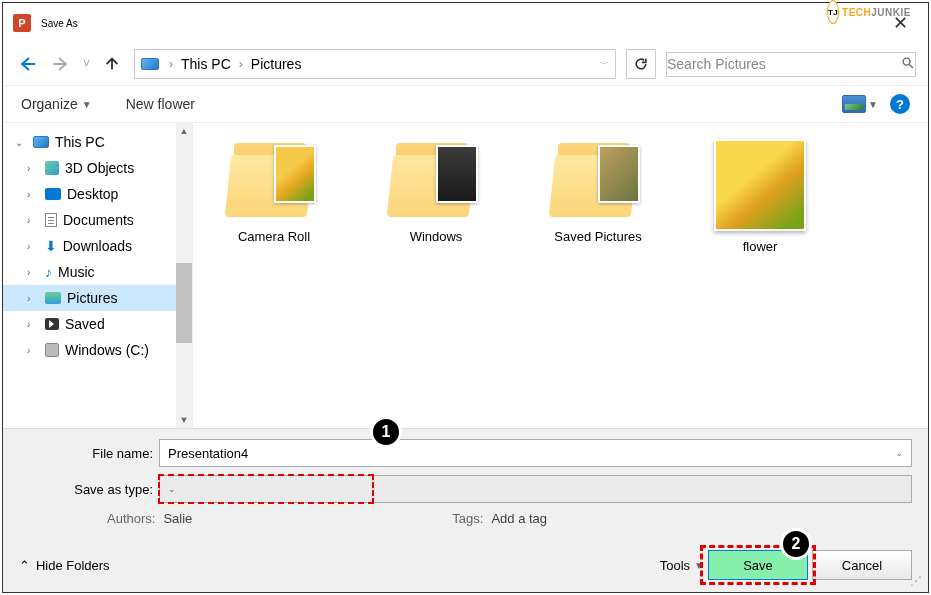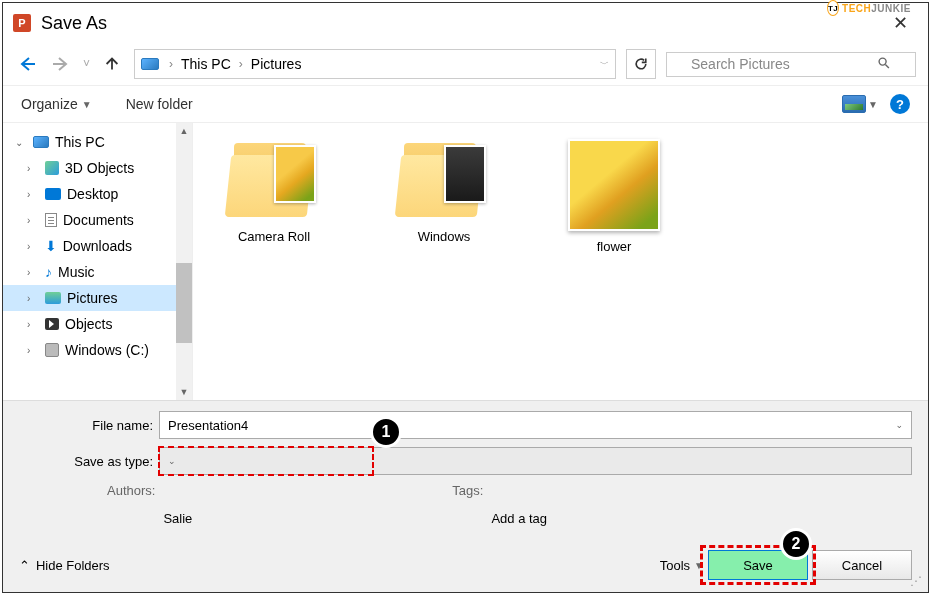"TJ" .watermark .wm-ico { height: 16px -> 24px }
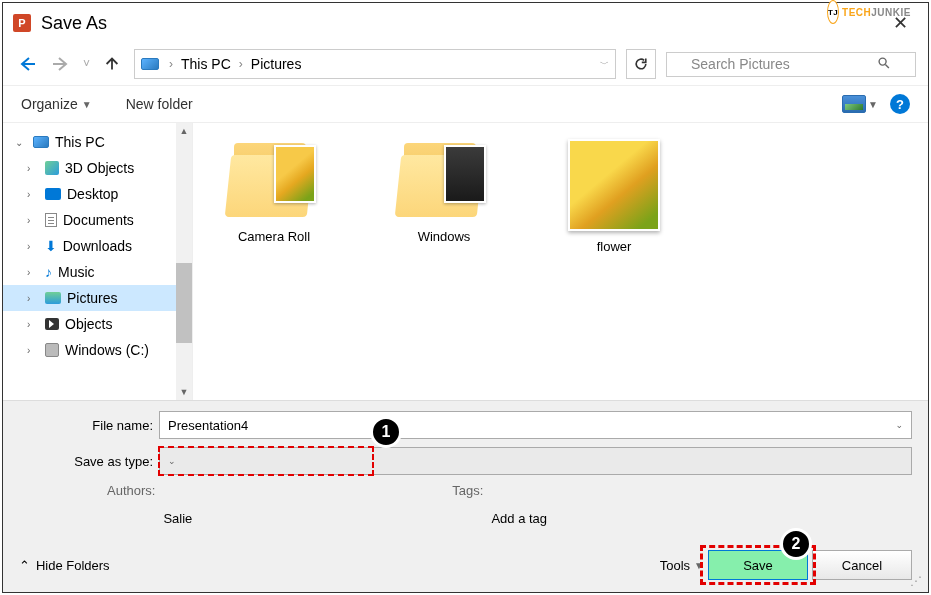"Save As" .titlebar .title { font-size: 18px -> 10px }
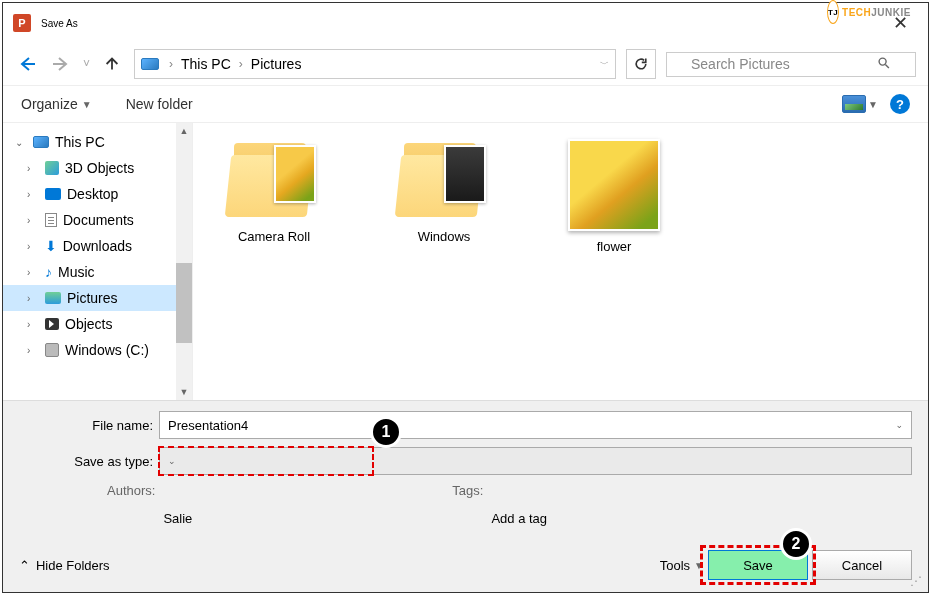"Search Pictures" .searchbox { padding: 0 24px -> 0 0 }
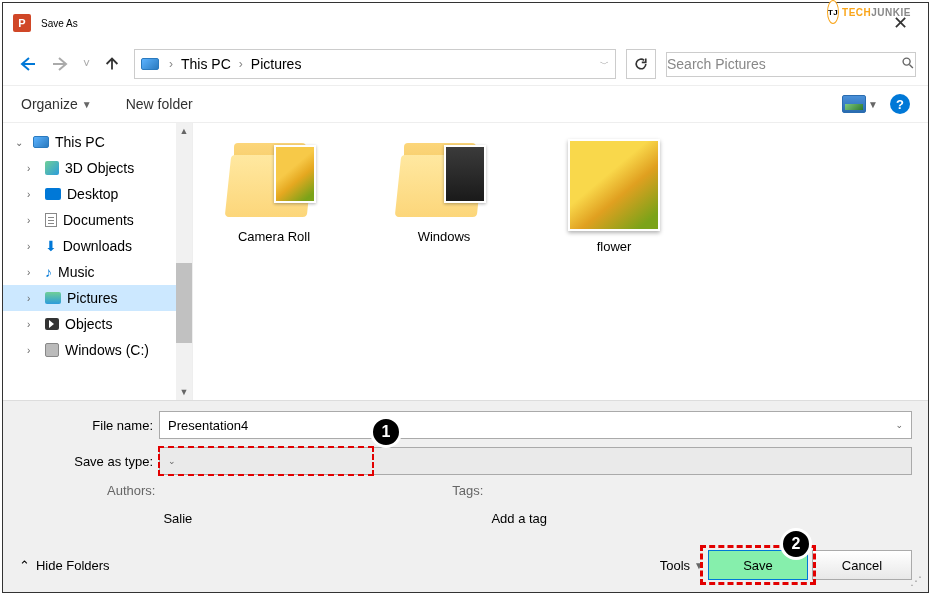"New folder" div.btn { text: folder -> flower }
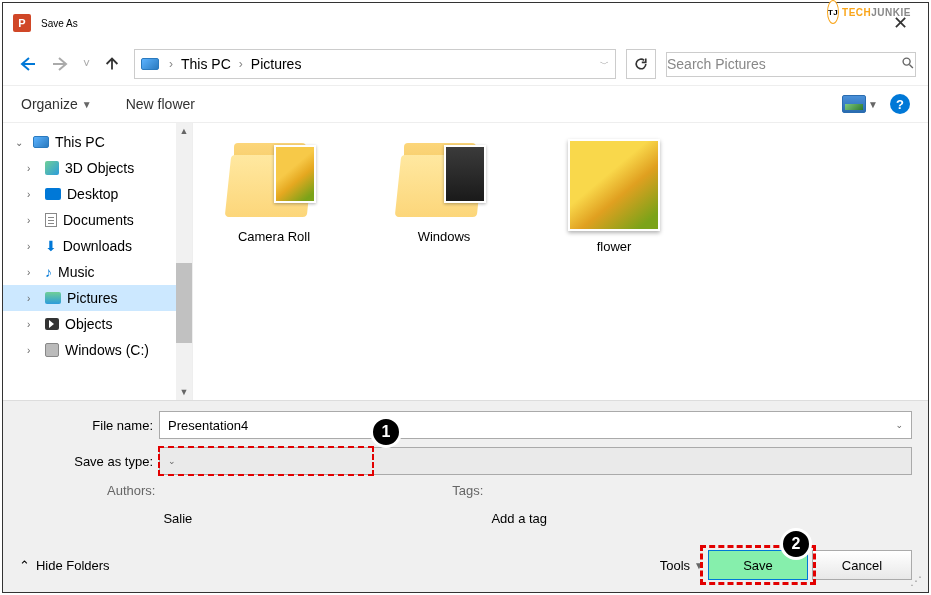"Camera Roll" .items { gap: 40px -> 32px }
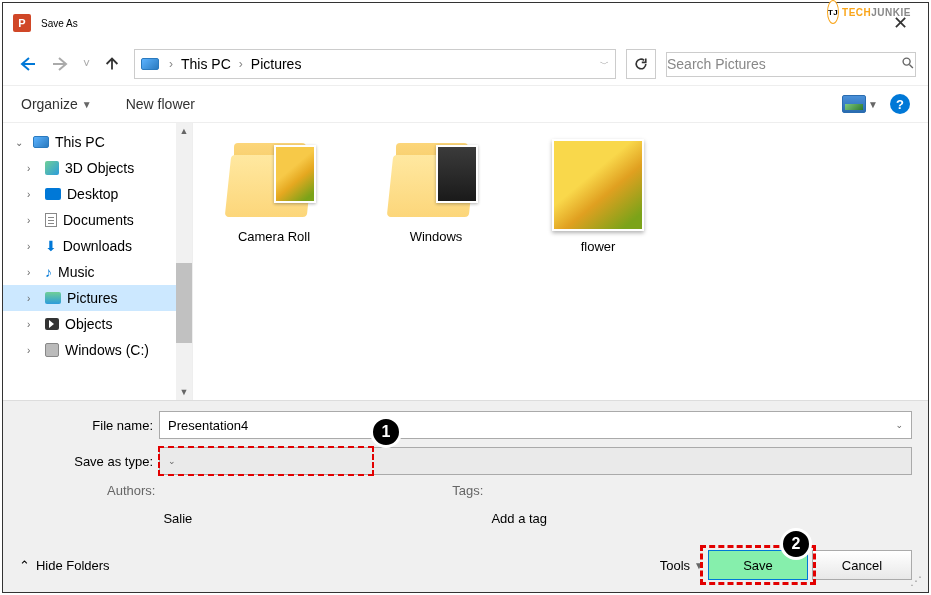"Saved Pictures" div.item { html: none -> <div> <div> <div></div> <div></div> <div></div> </div> <div>Saved Pictures</div> </div> }
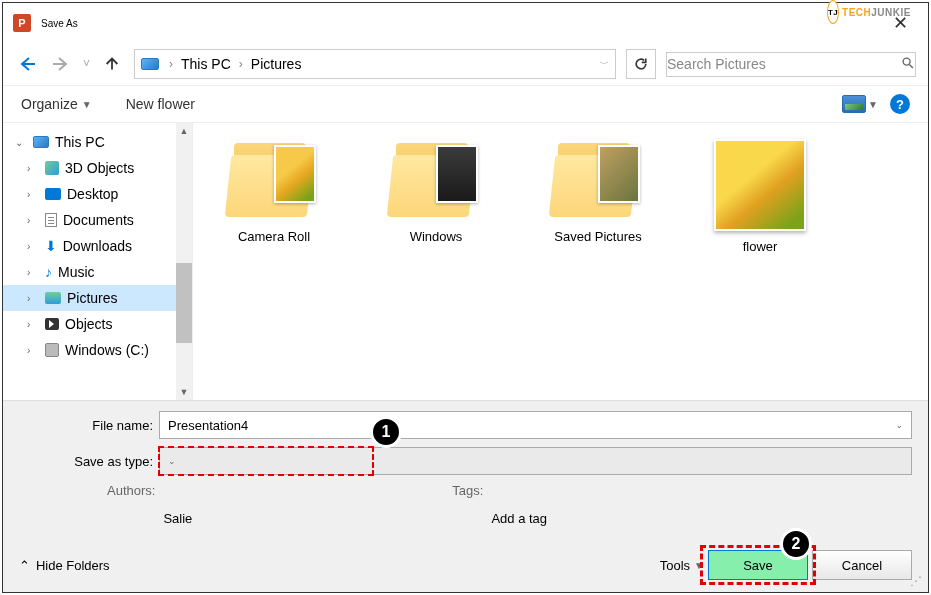"Objects" span { text: Objects -> Saved }
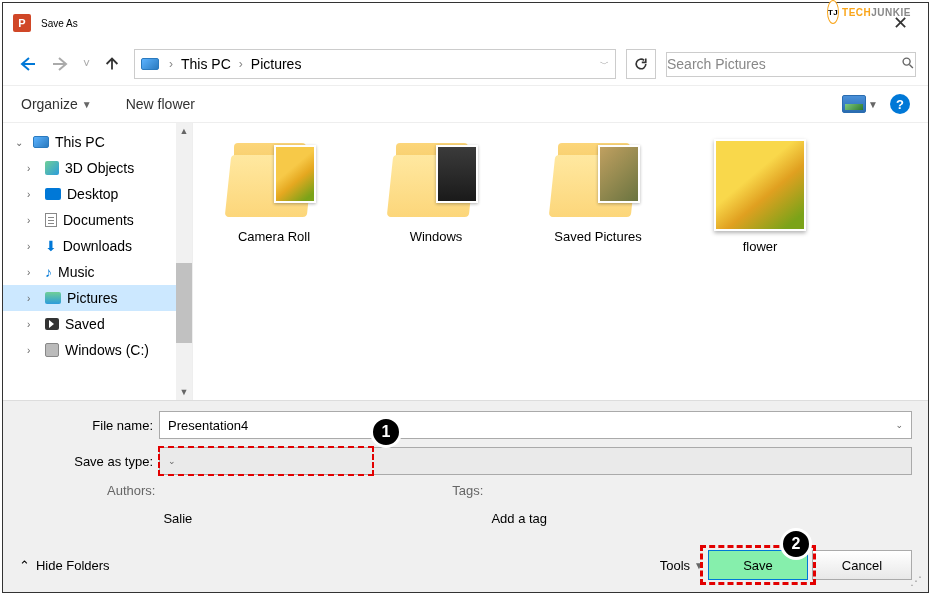"Salie" .metarow .val { color: #000000 -> #404040; margin-top: 28px -> none }
